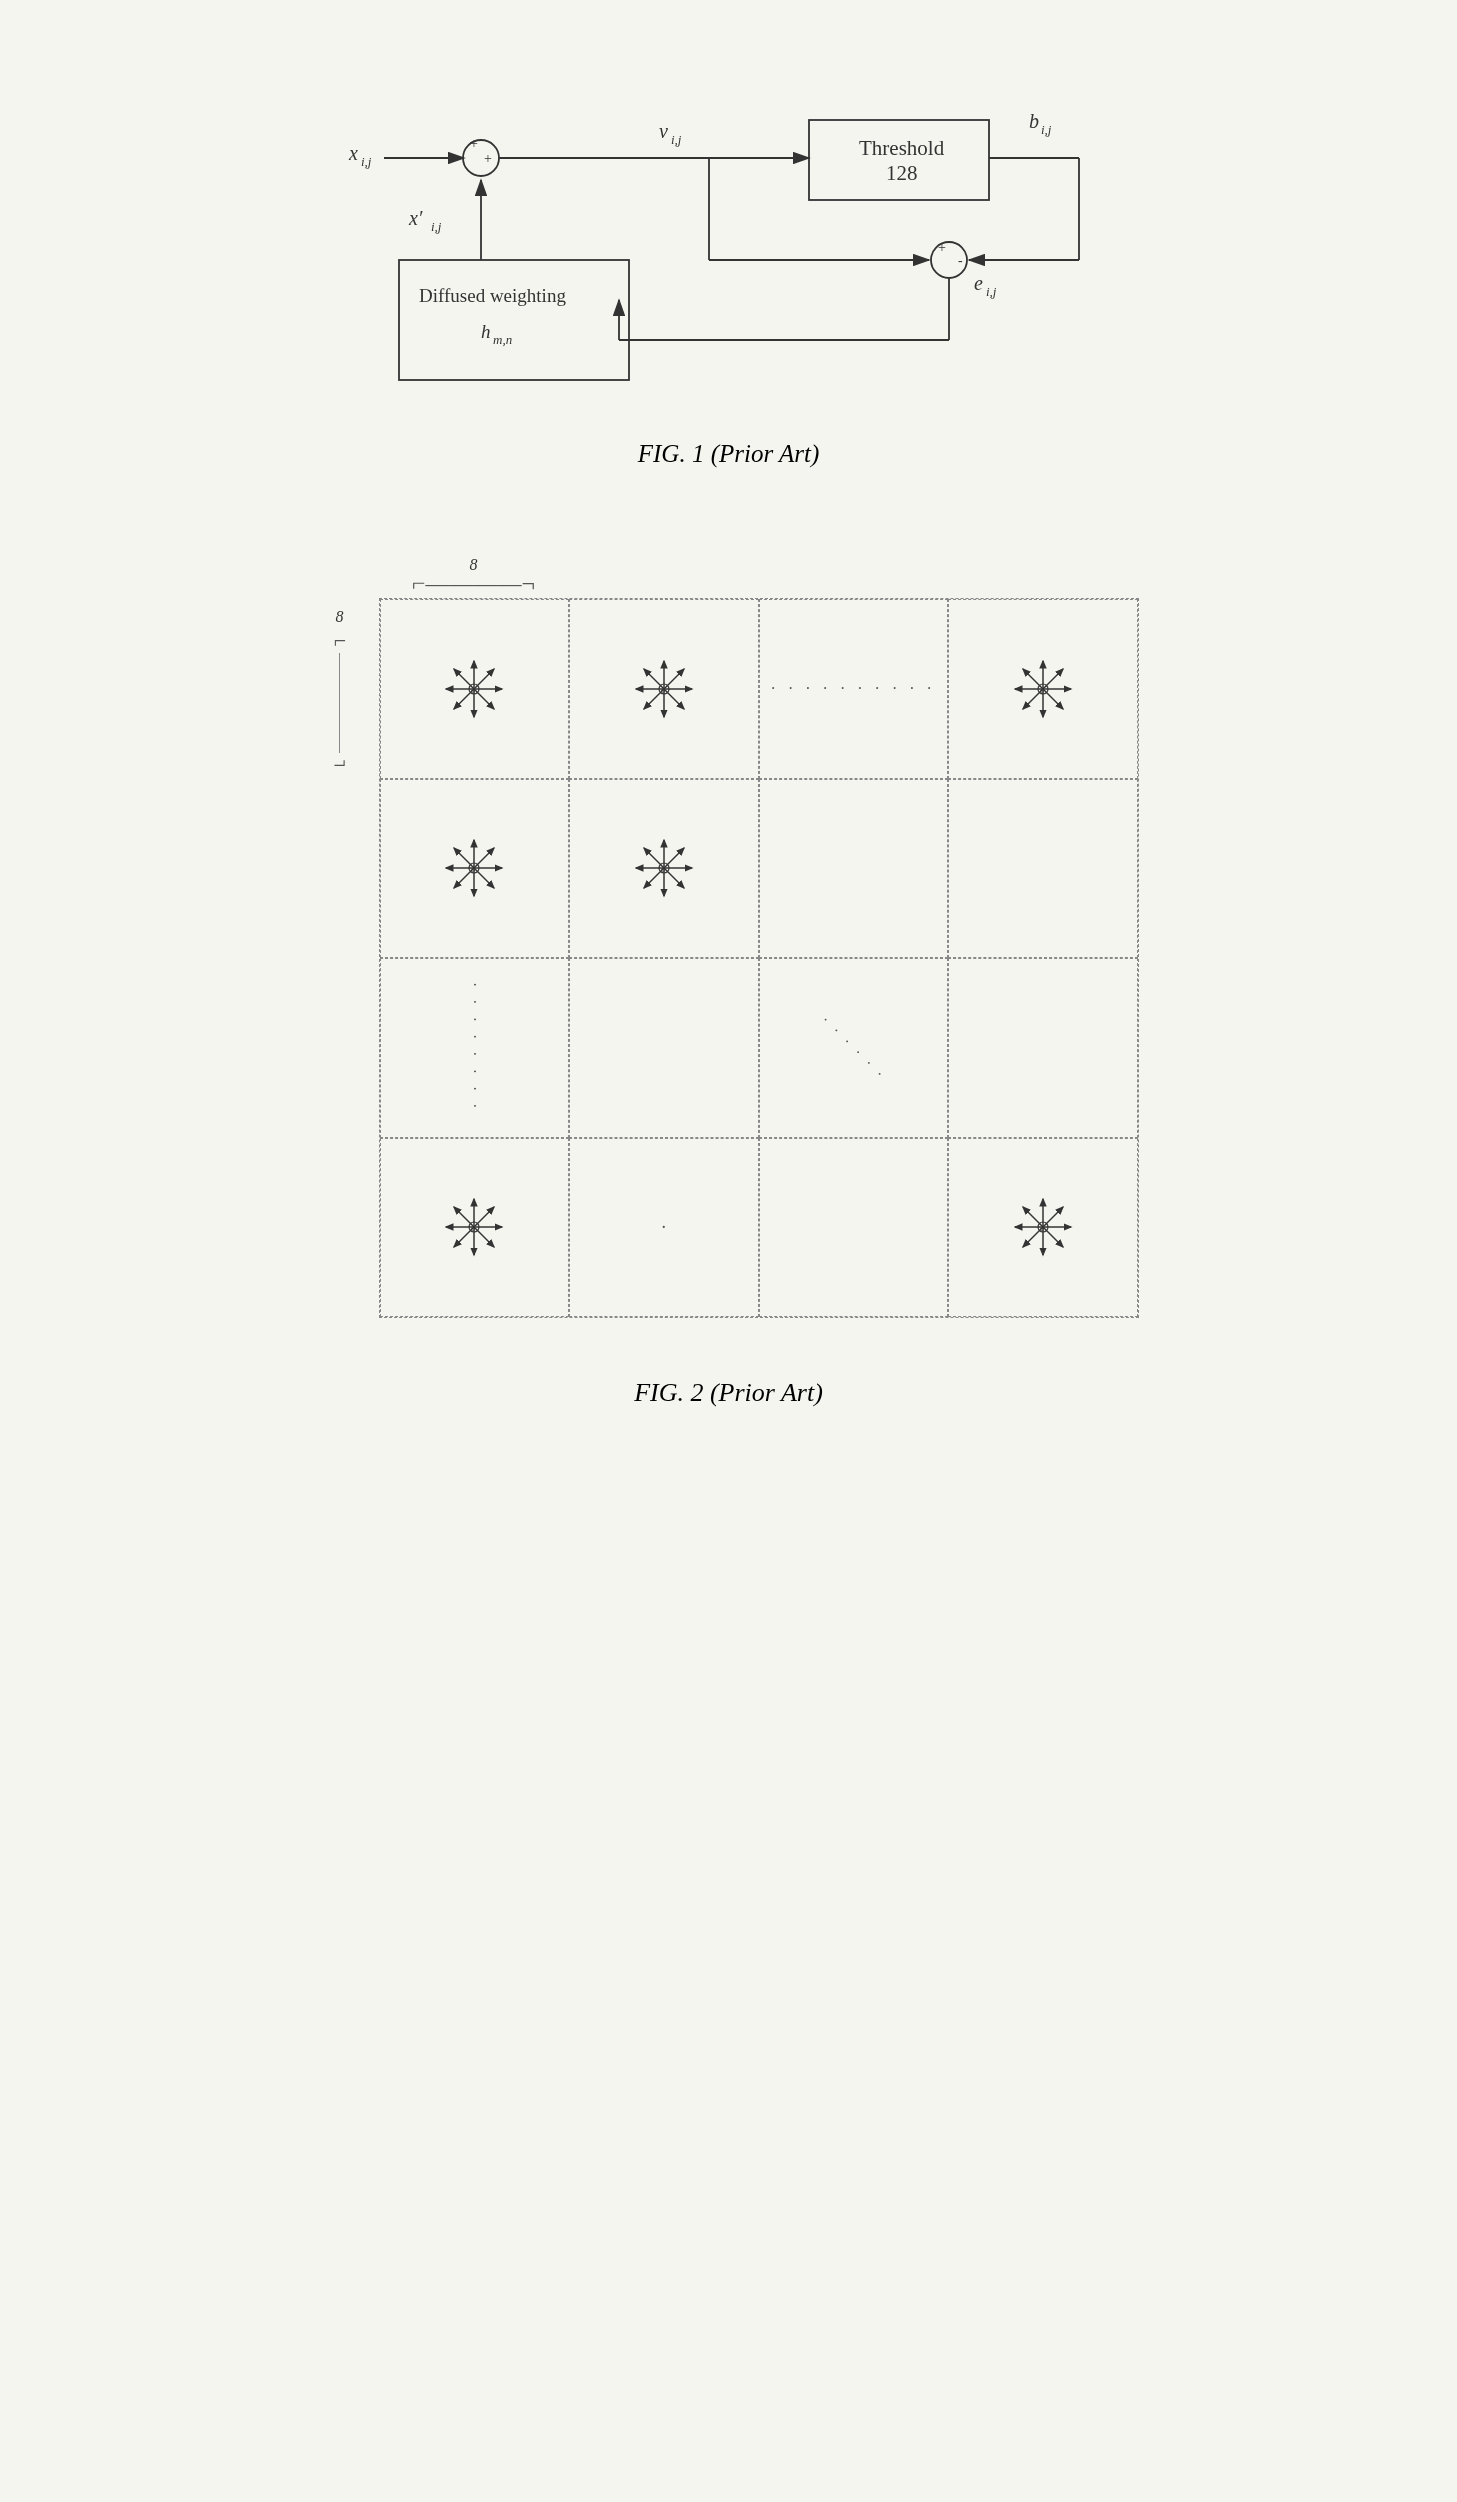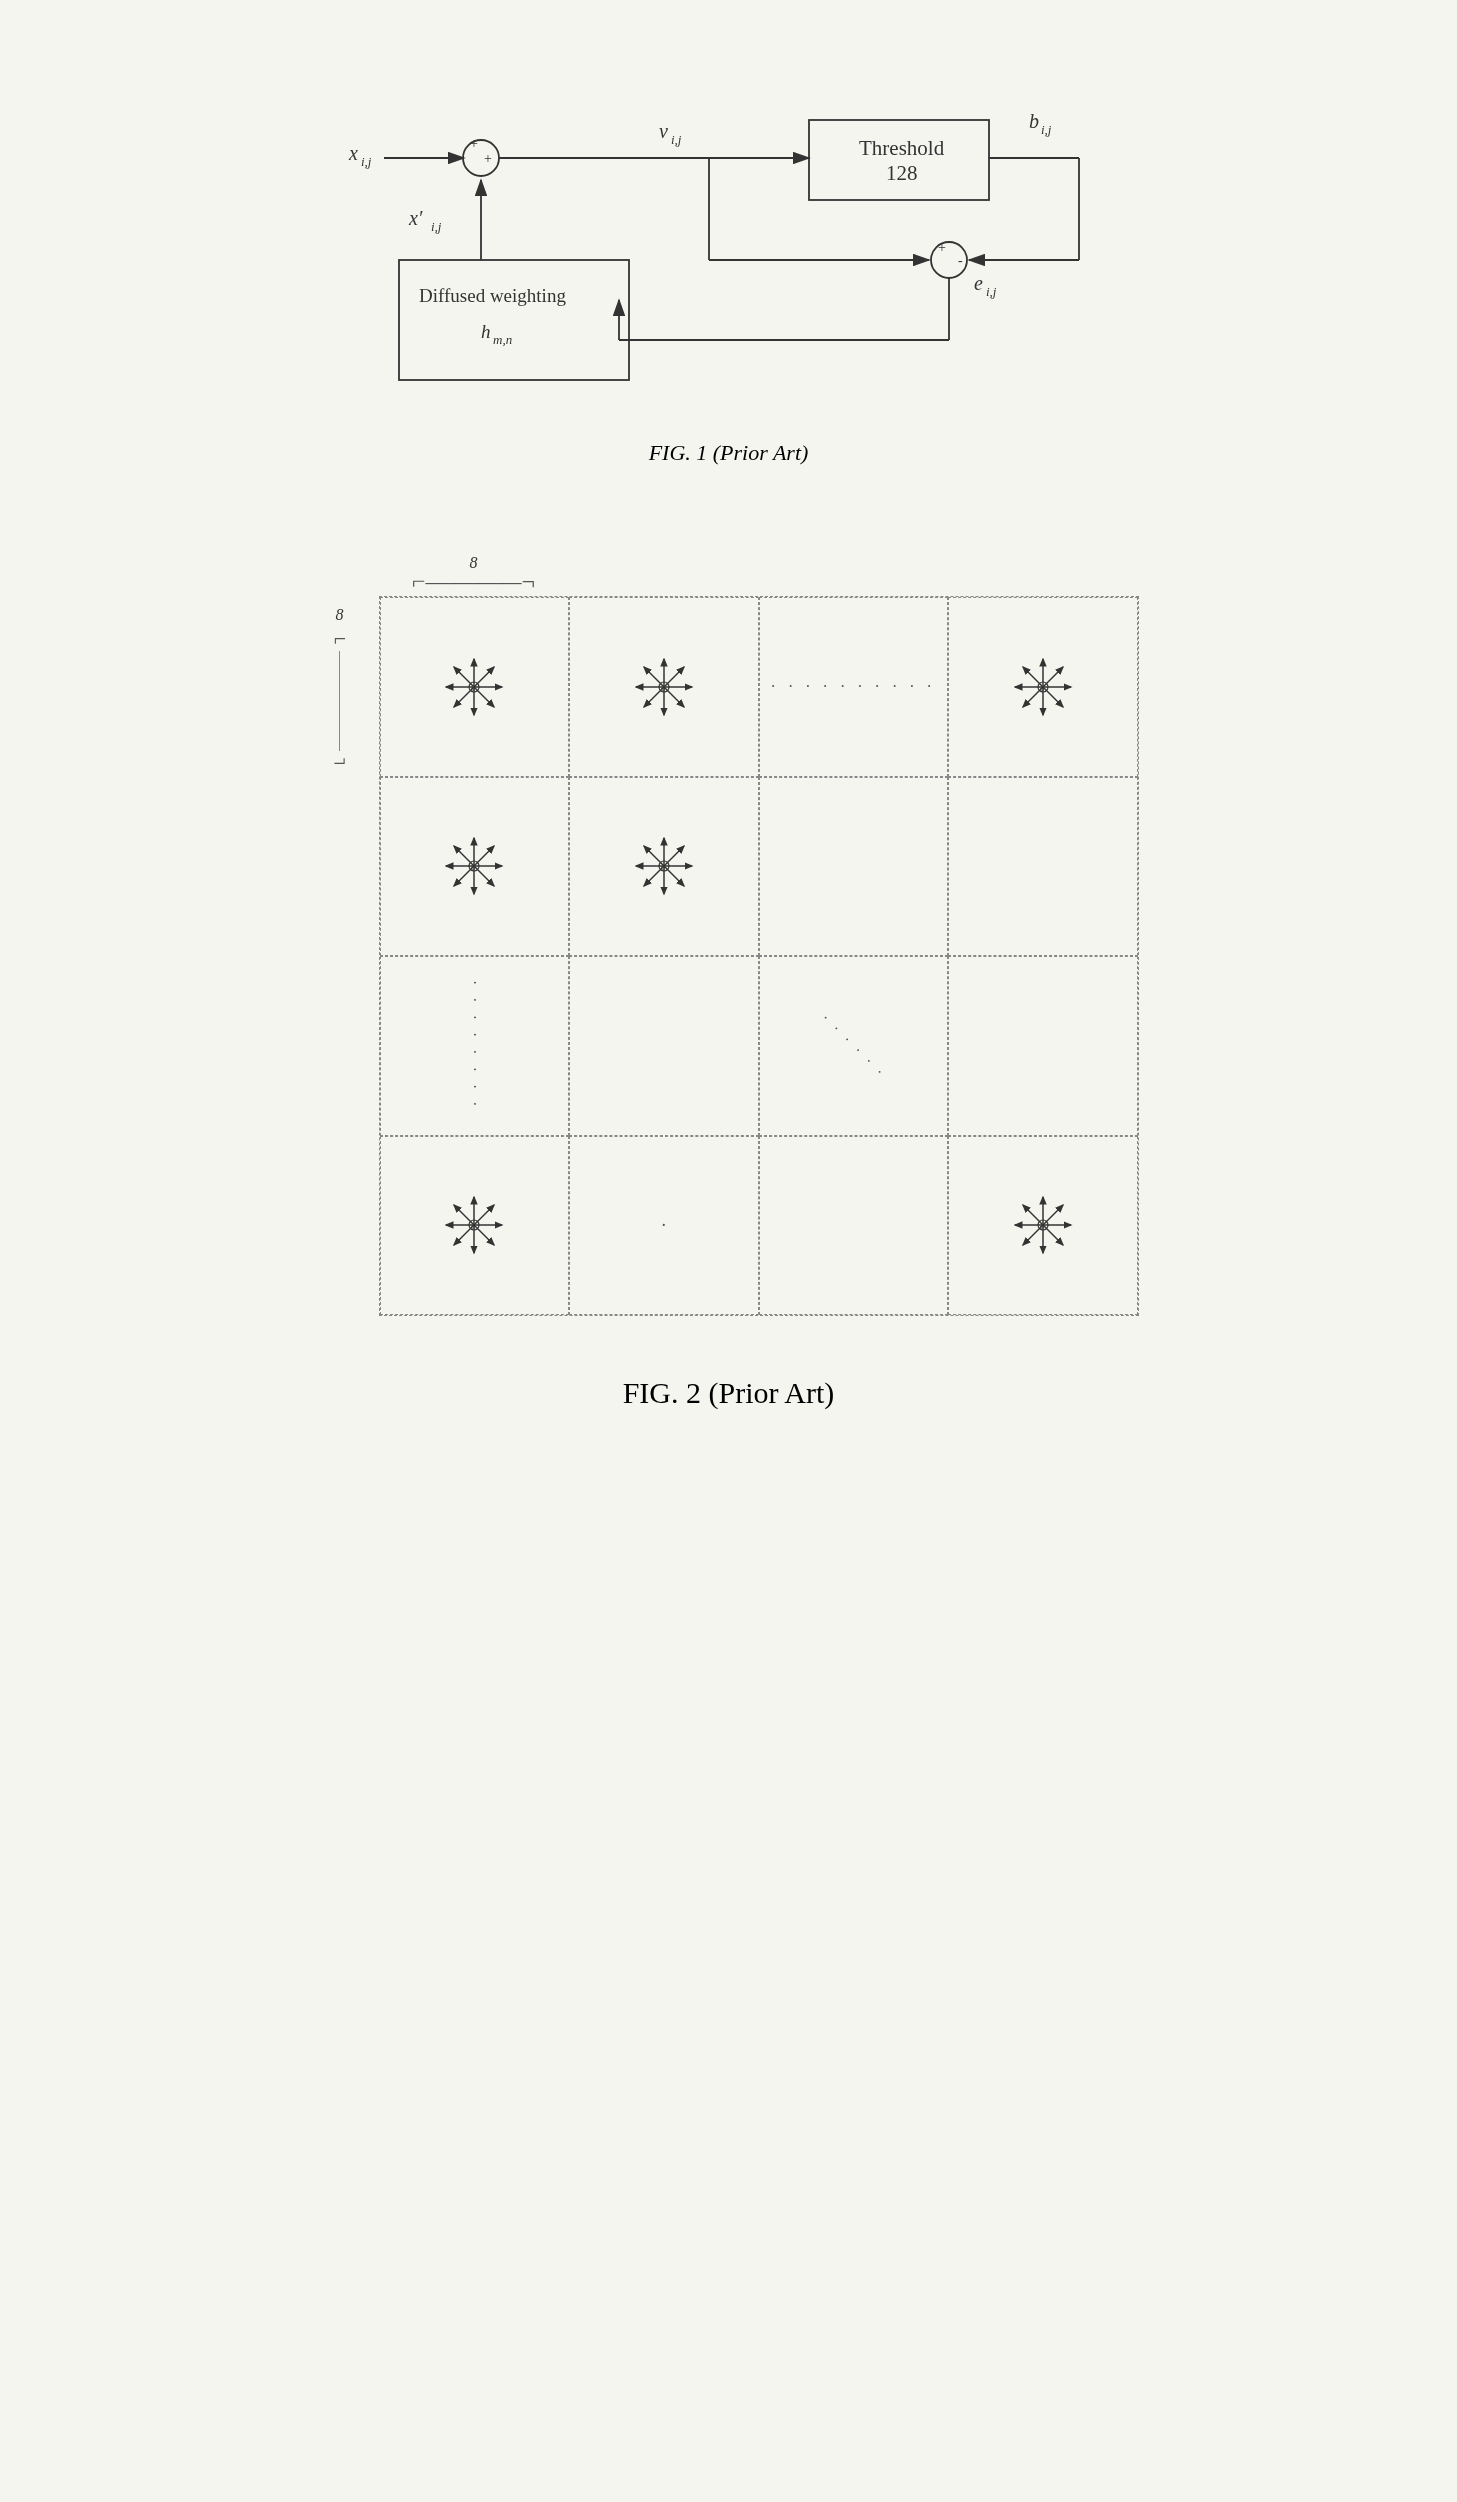"FIG. 1 (Prior Art)" .fig-caption { font-size: 22px -> 25px }
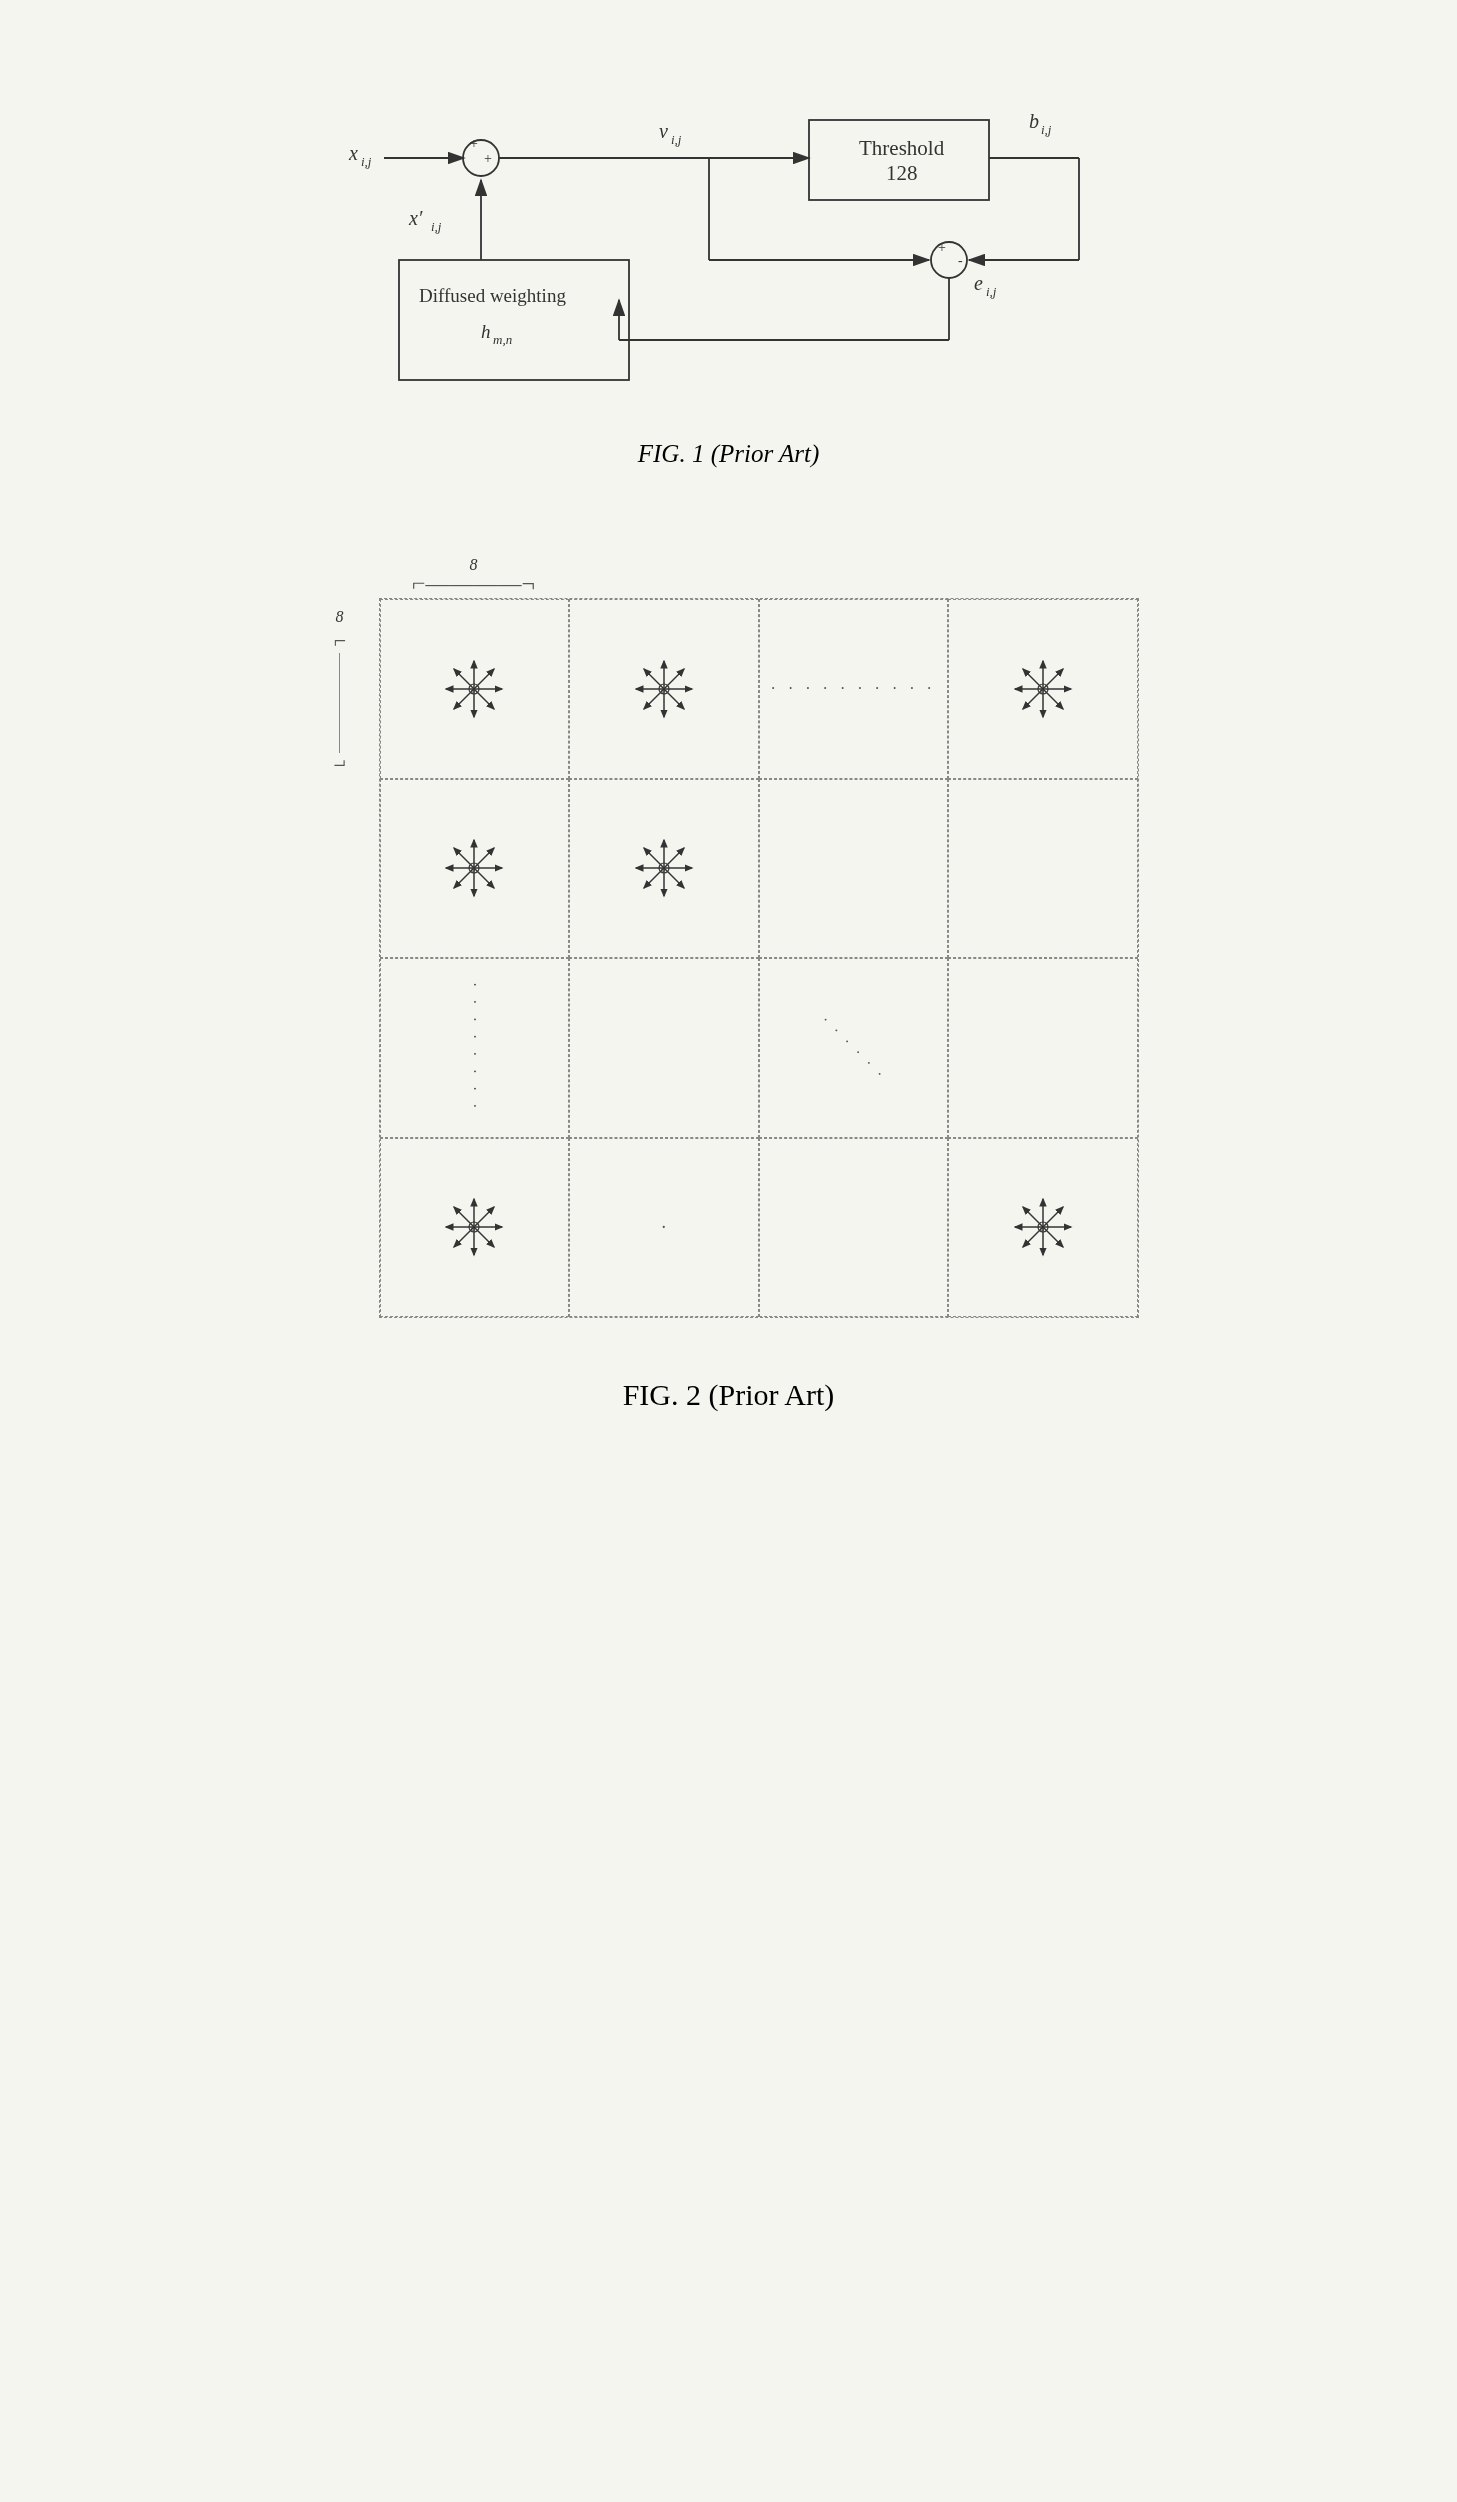"FIG. 2 (Prior Art)" .fig2-caption { font-size: 30px -> 26px; font-style: none -> italic }
